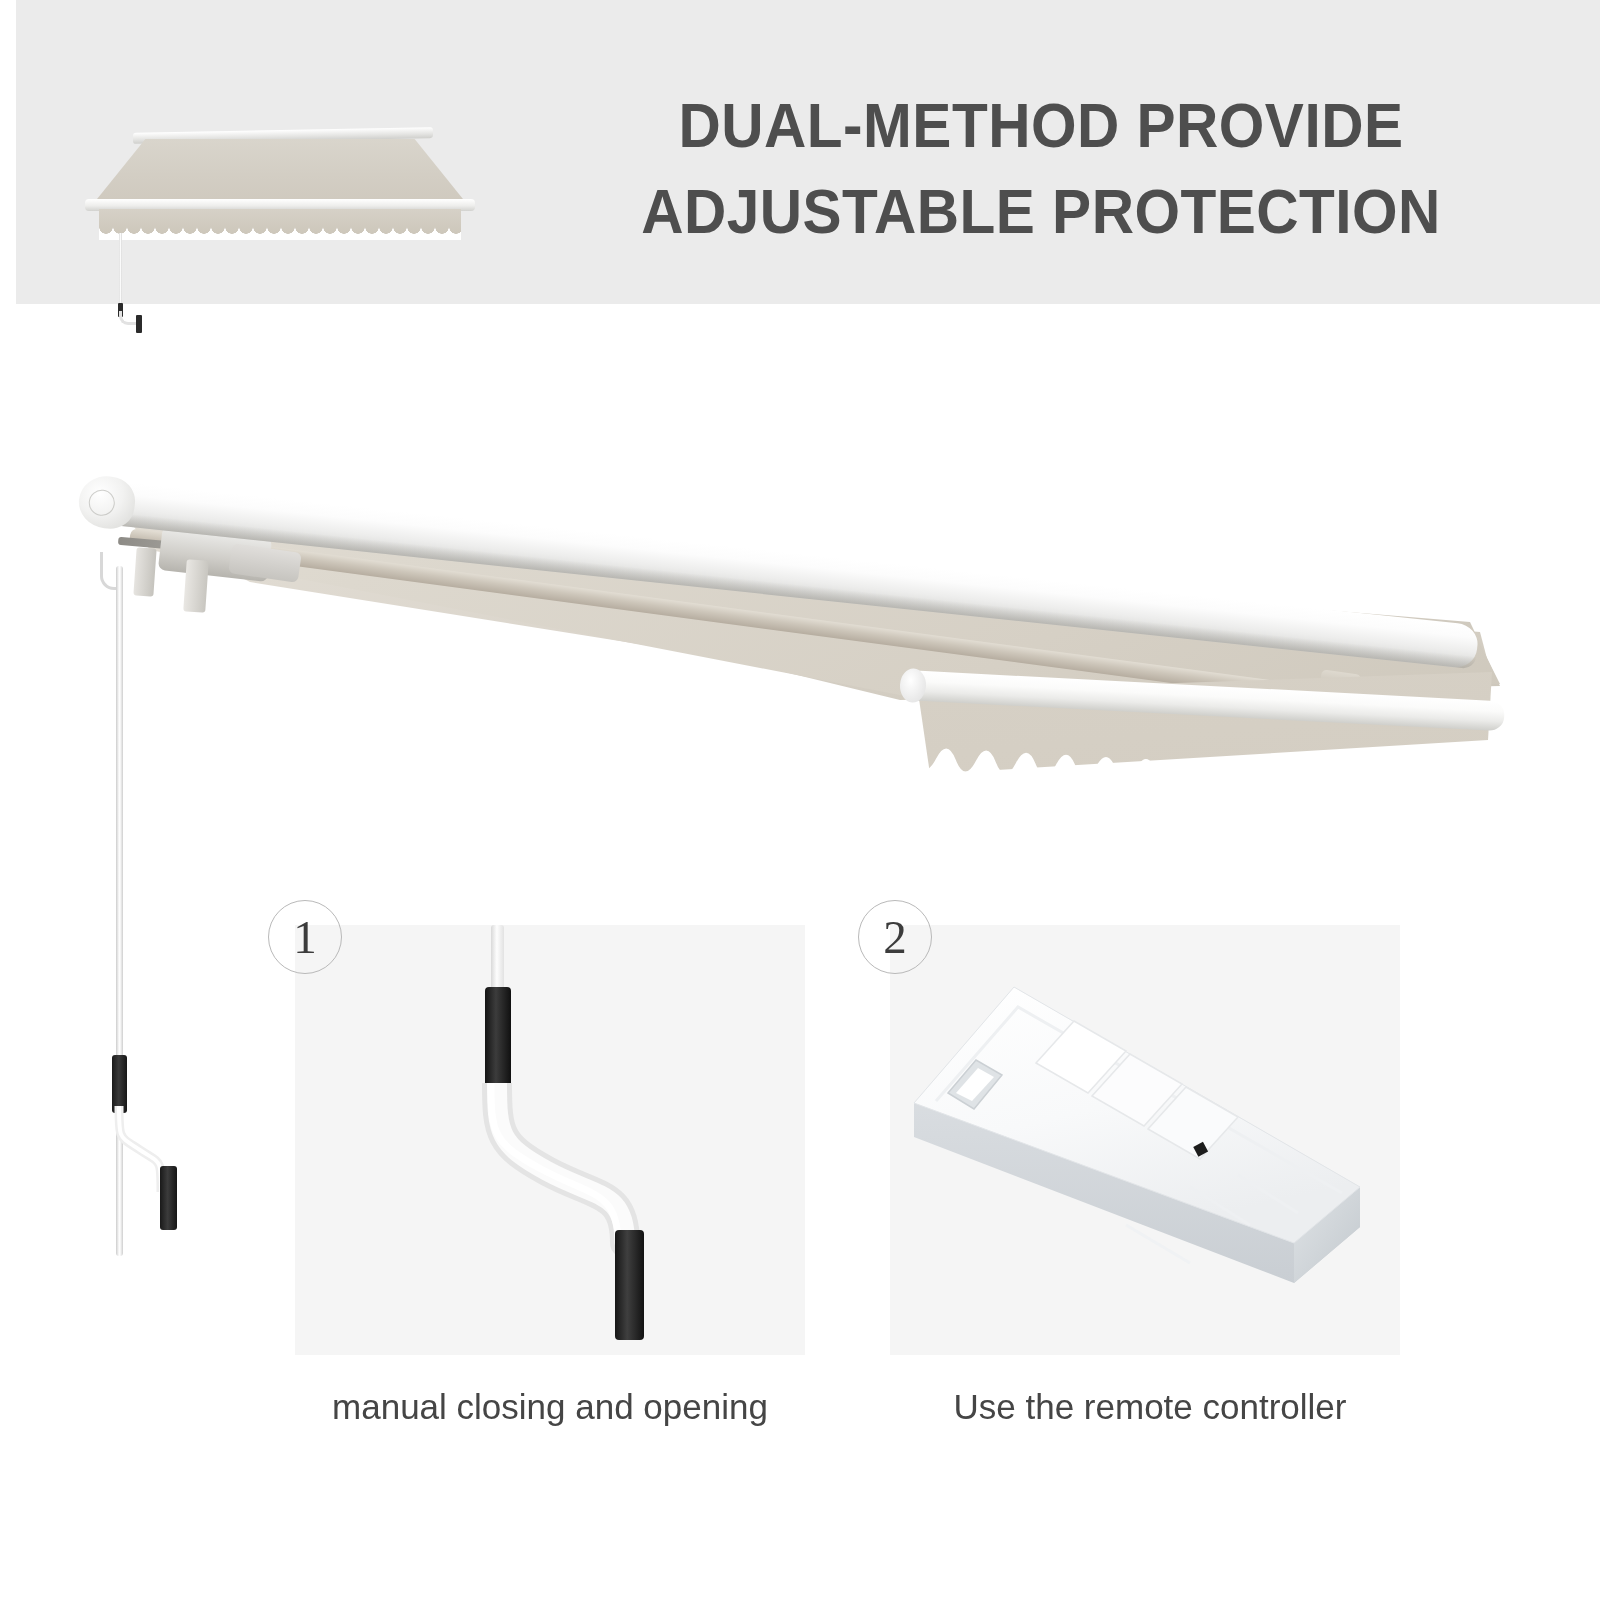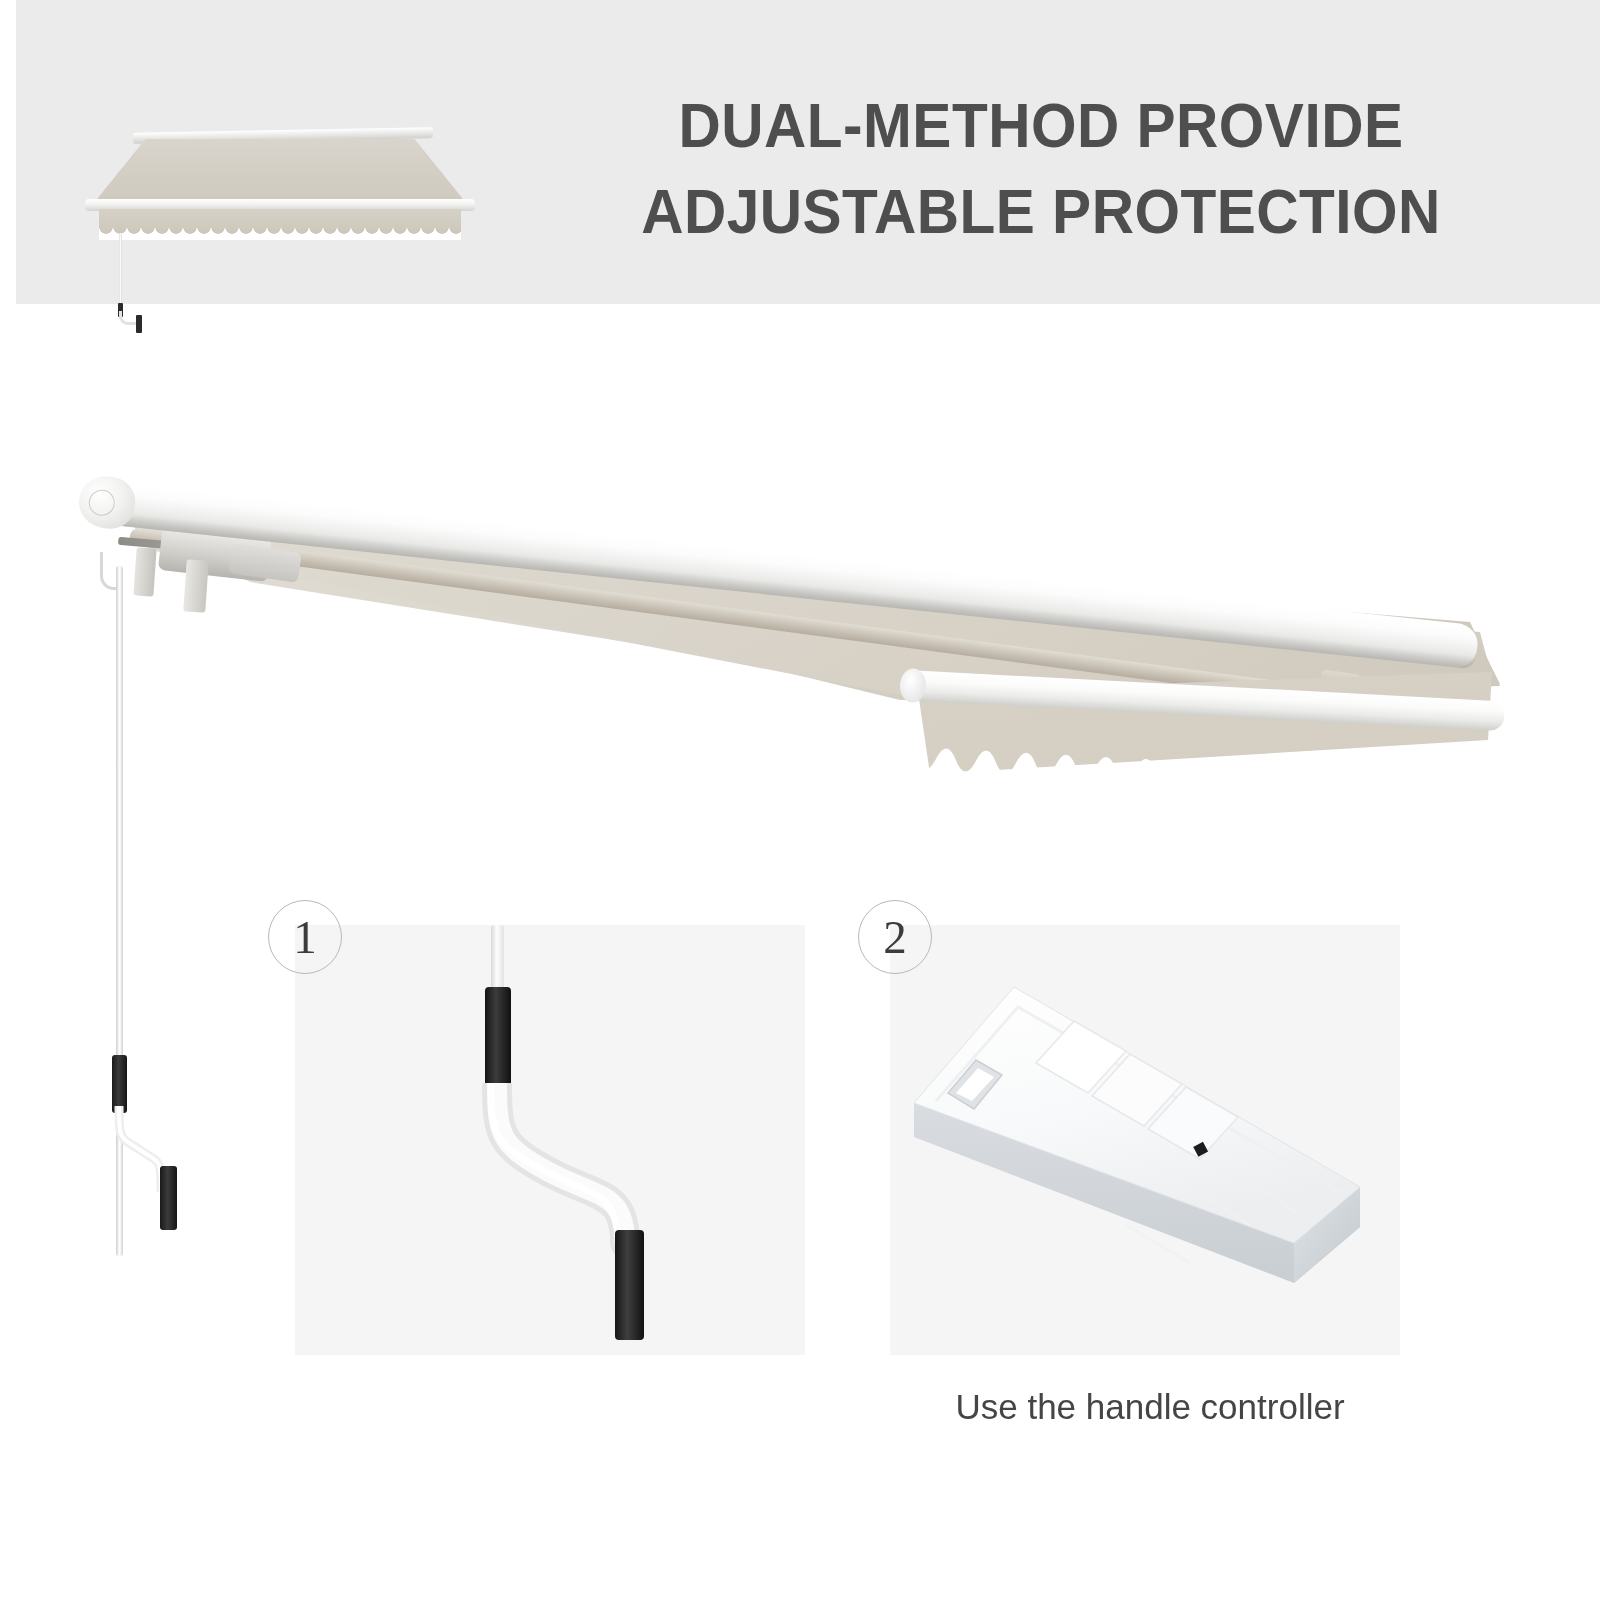"manual closing and opening" span.cap-line { html: none -> <span>manual closing and opening</span> }
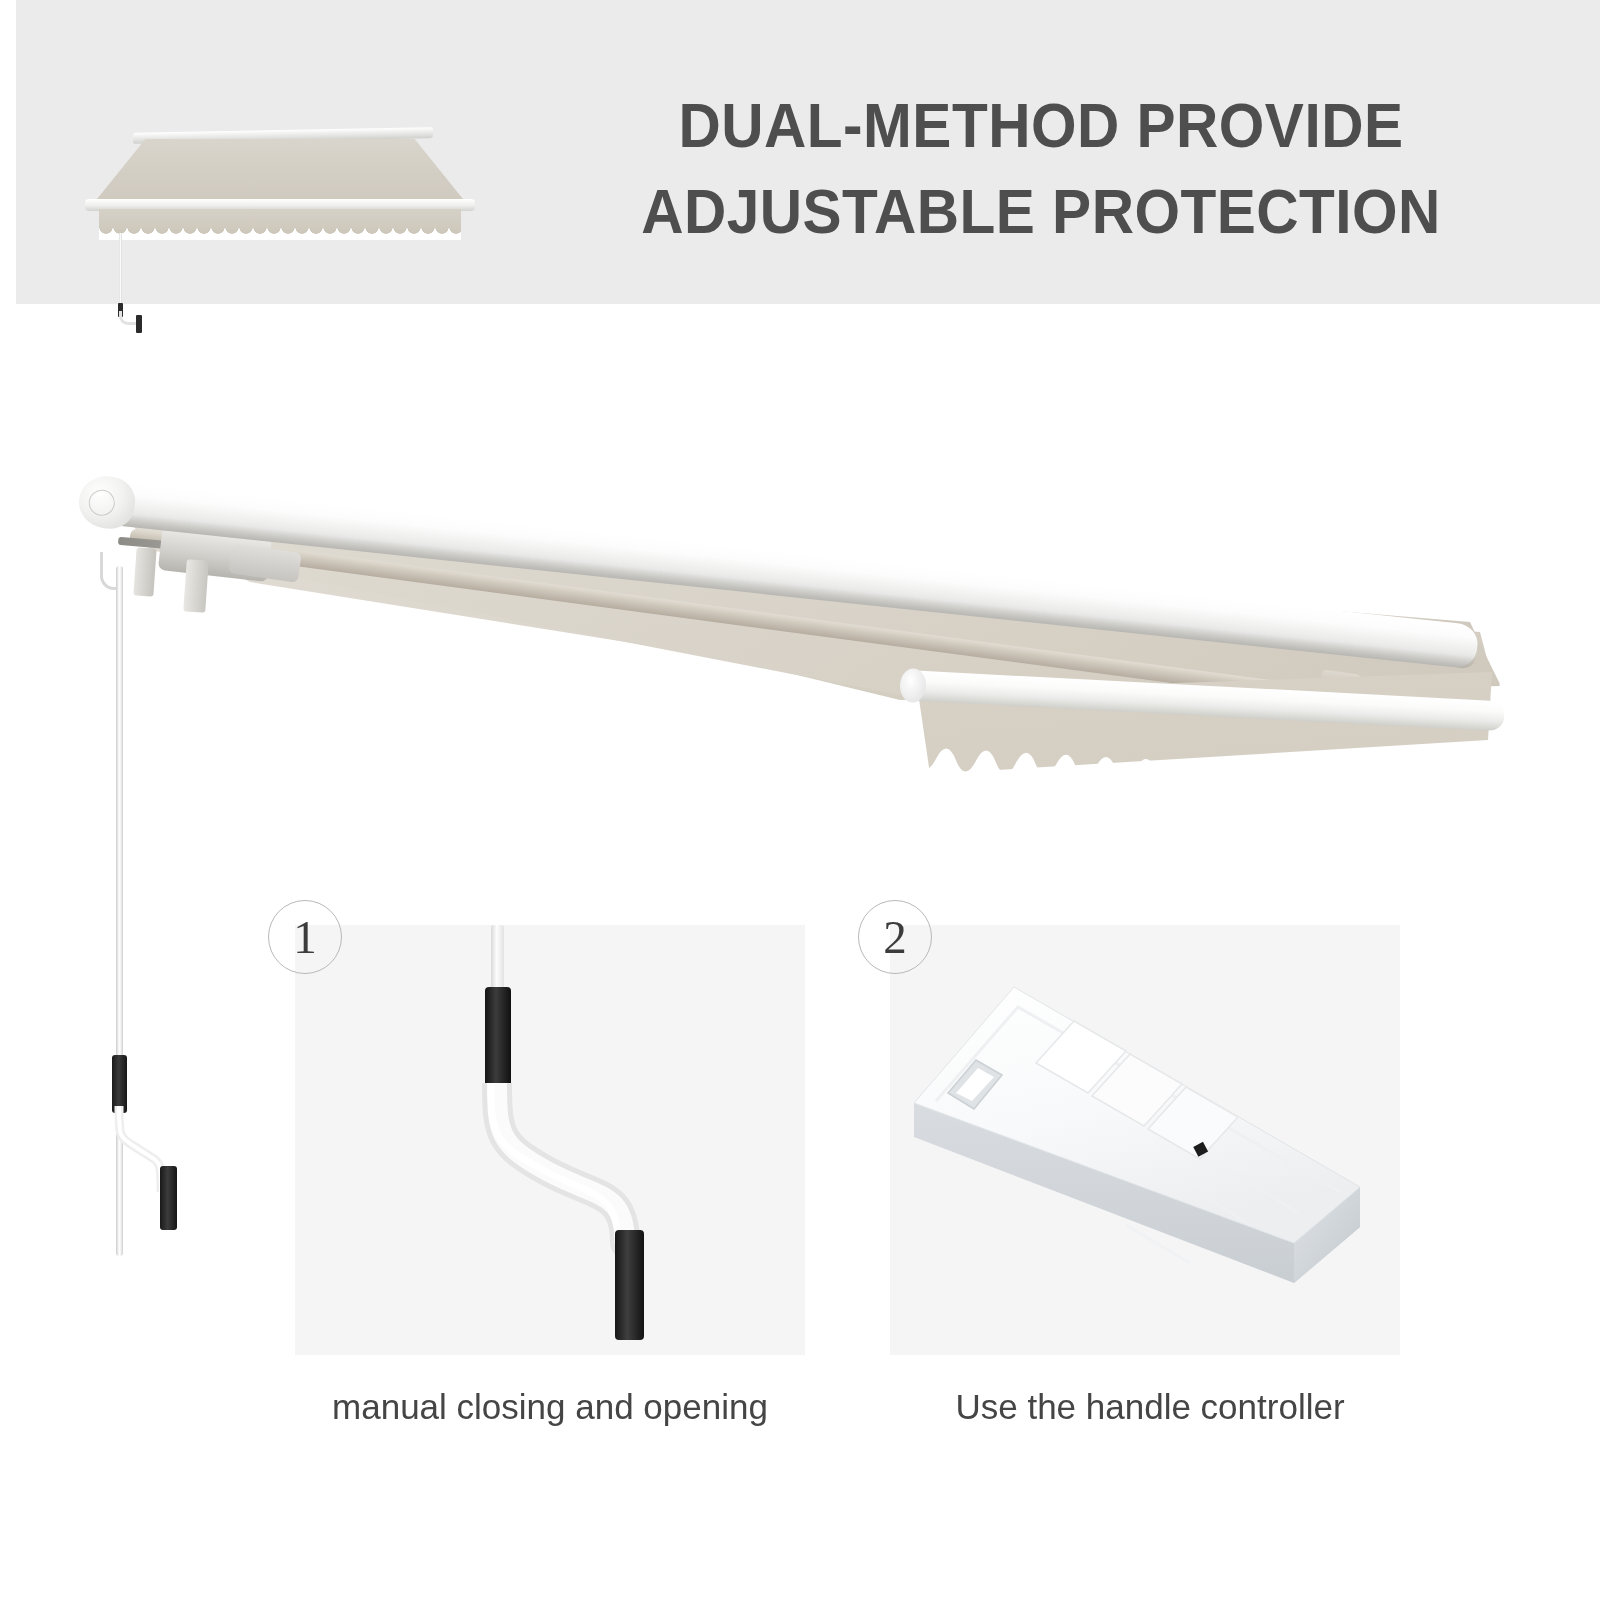"Use the handle controller" span.cap-line { text: handle -> remote }
